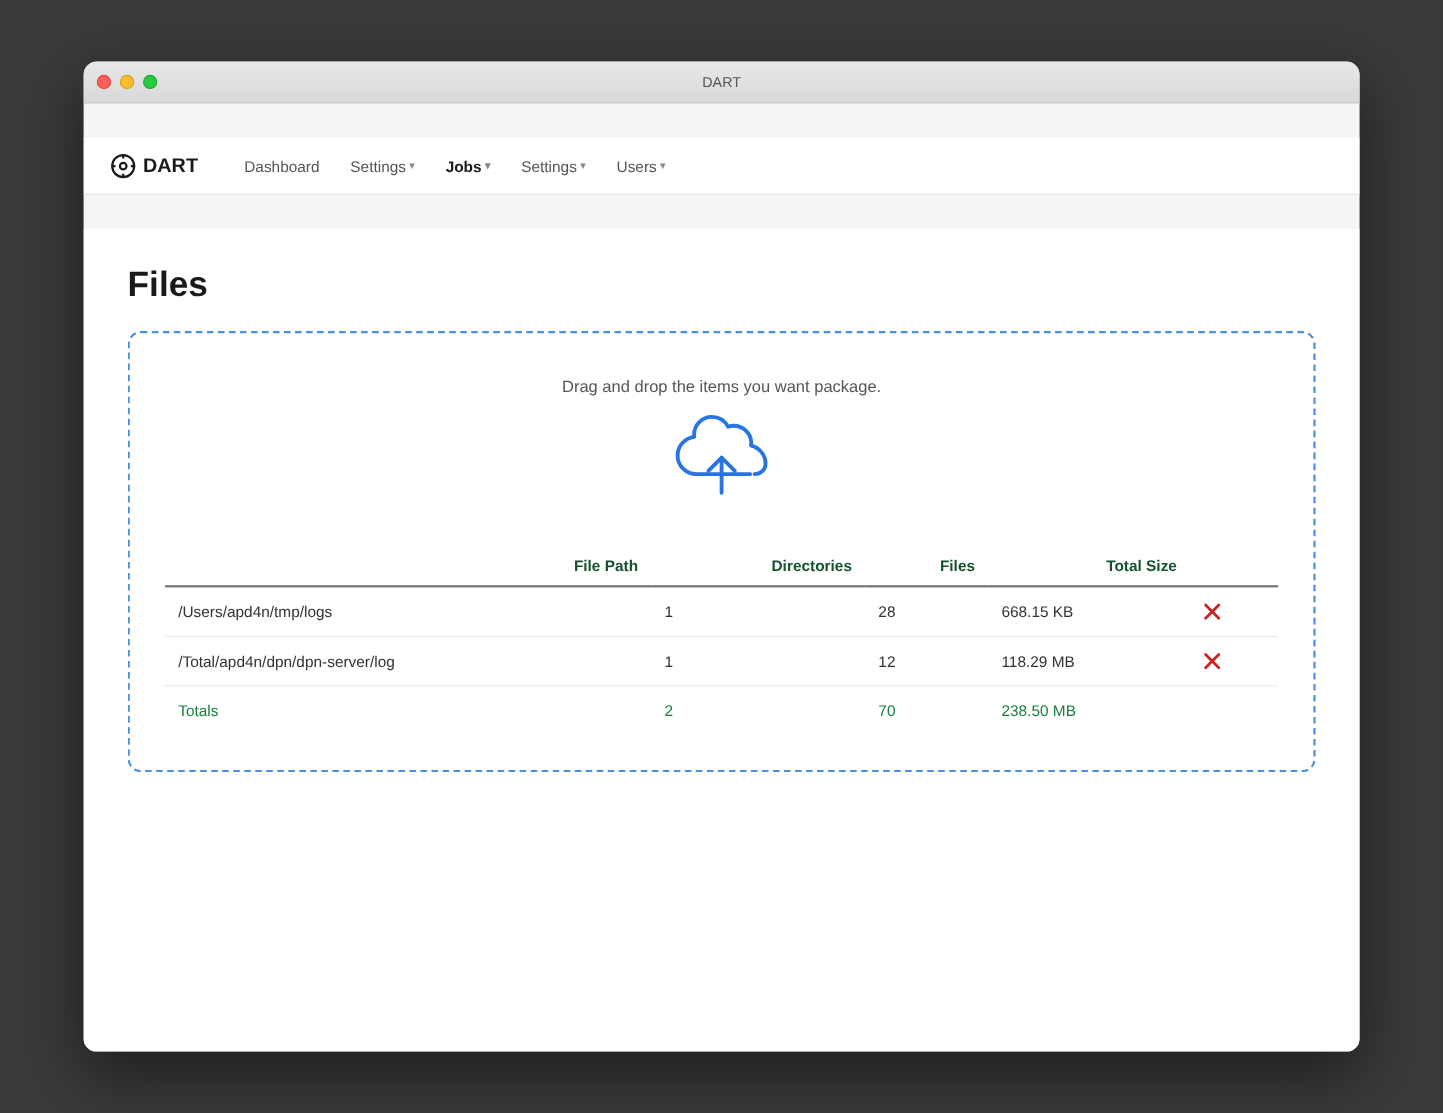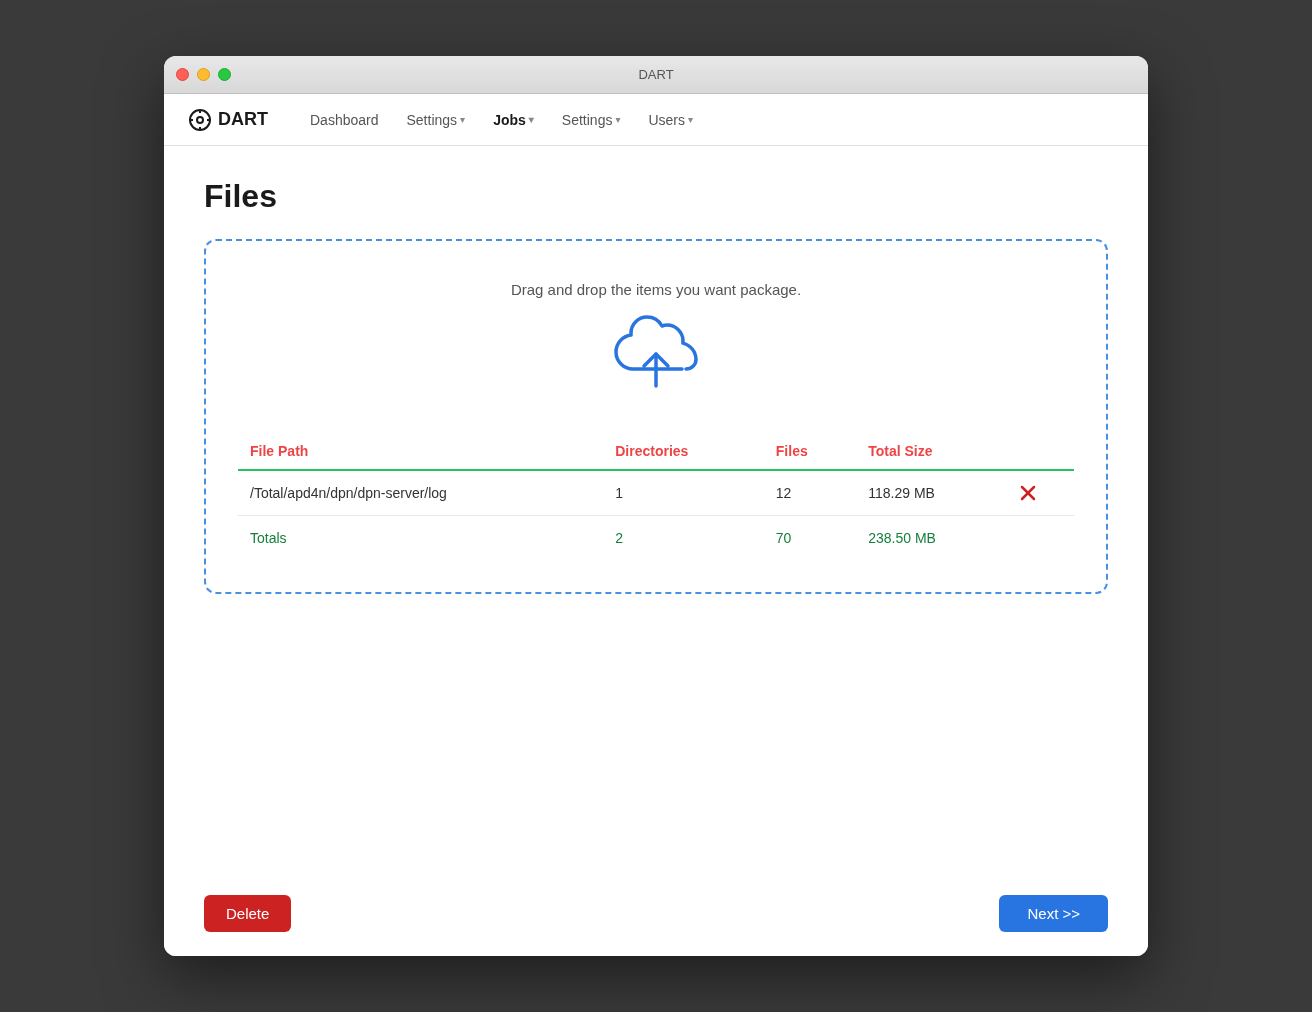"DART" .window { gap: none -> 31px; width: 984px -> 1160px }
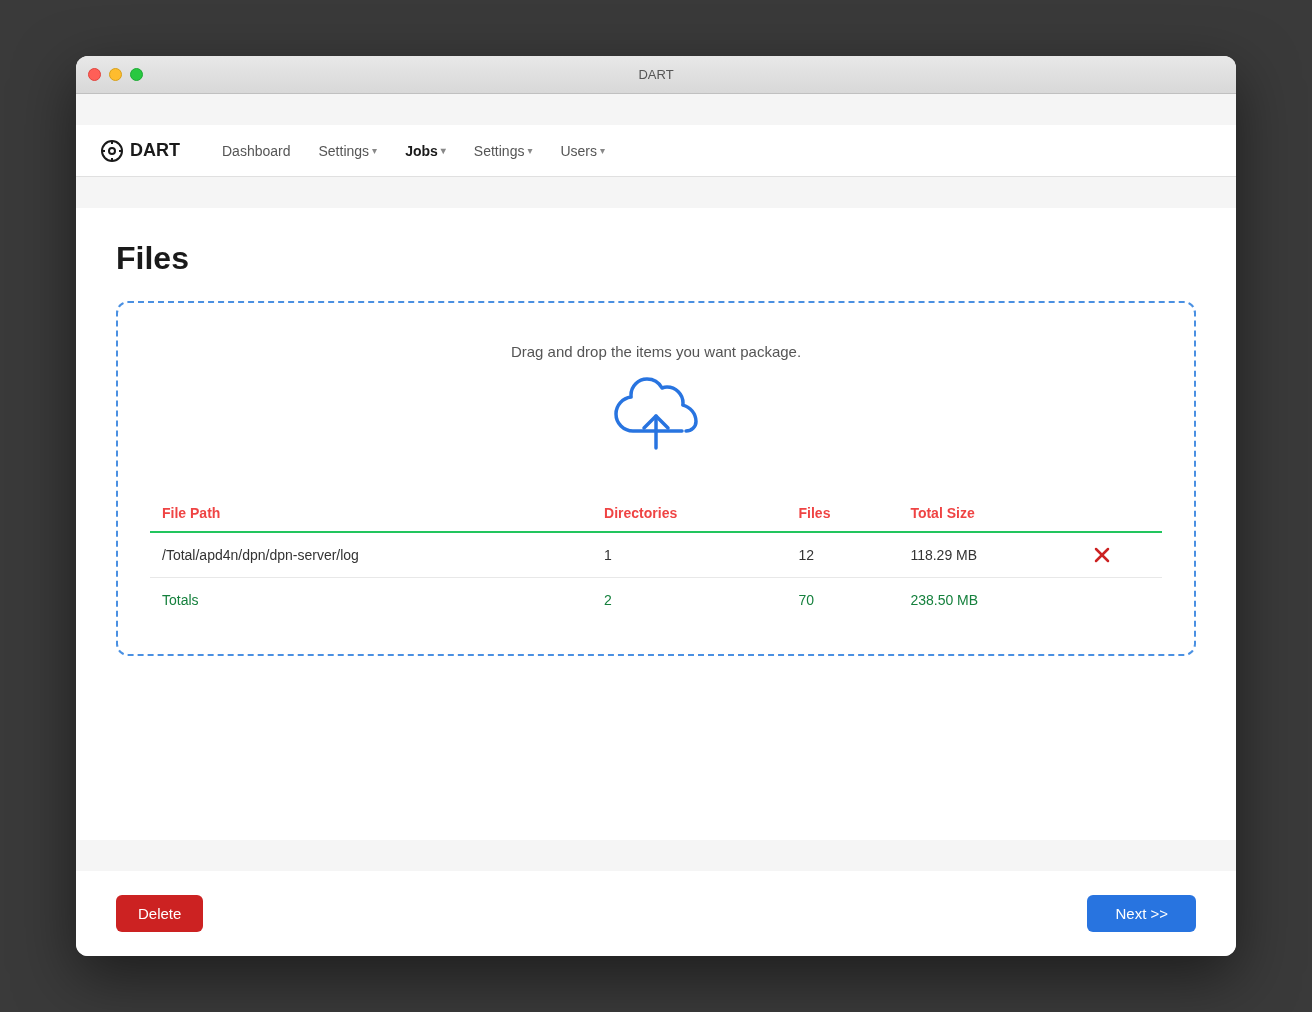"File Path" .files-table th { border-bottom: 2px solid #22c55e -> 2px solid #737373; color: #ef4444 -> #14532d; text-align: left -> right }
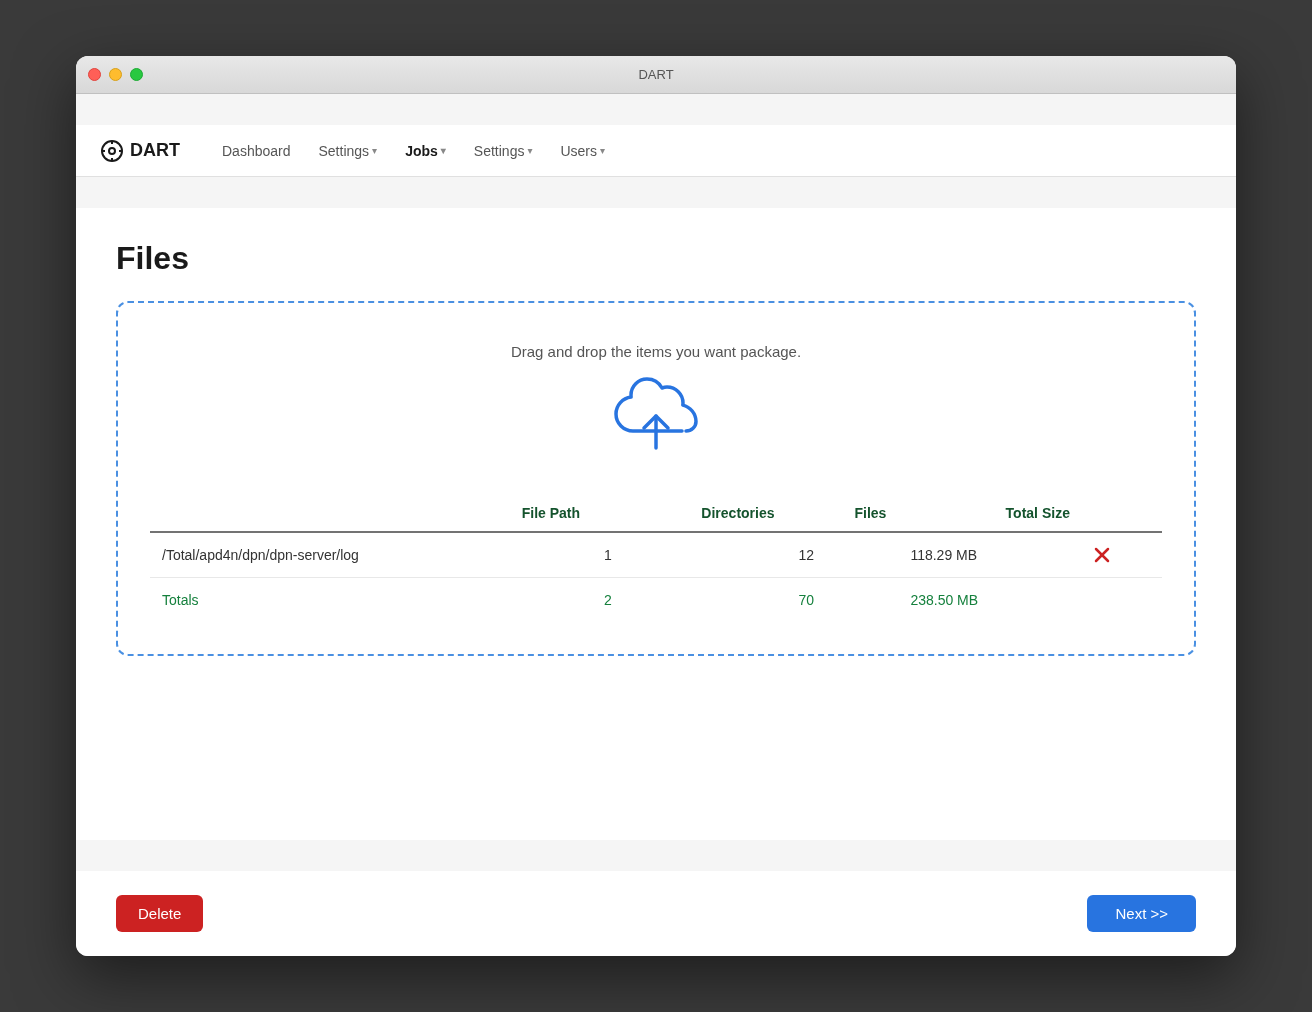"/Users/apd4n/tmp/logs" tr { html: none -> <tr> <td>/Users/apd4n/tmp/logs</td> <td>1</td> <td>28</td> <td>668.15 KB</td> <td> <button> <svg> <line></line> <line></line> </svg> </button> </td> </tr> }
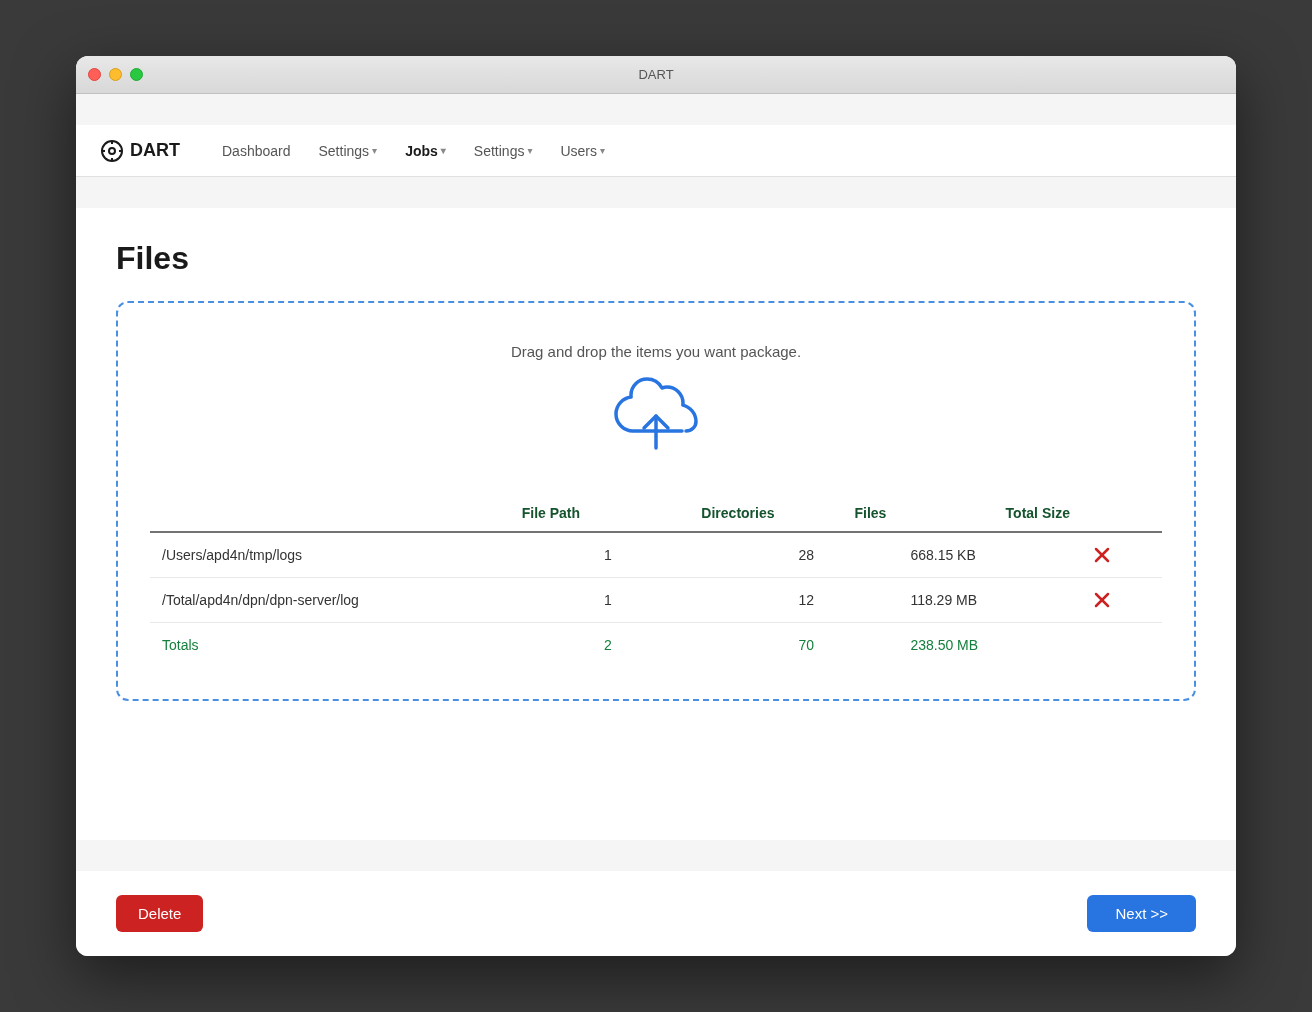"Delete" div.footer-actions { html: <div> <button>Delete</button> <button>Next &gt;&gt;</button> </div> -> none }
